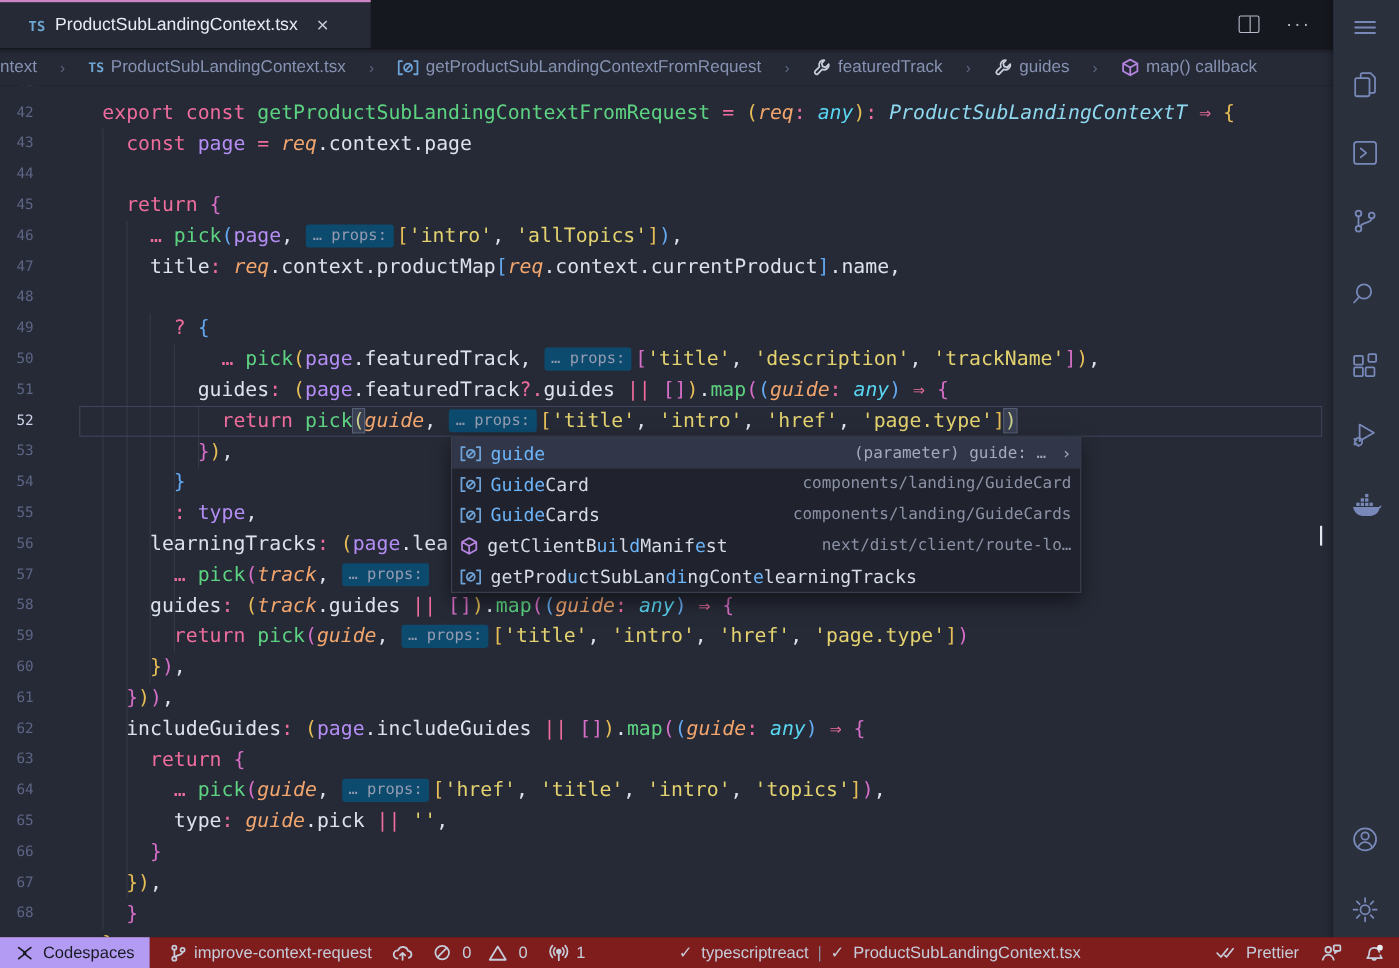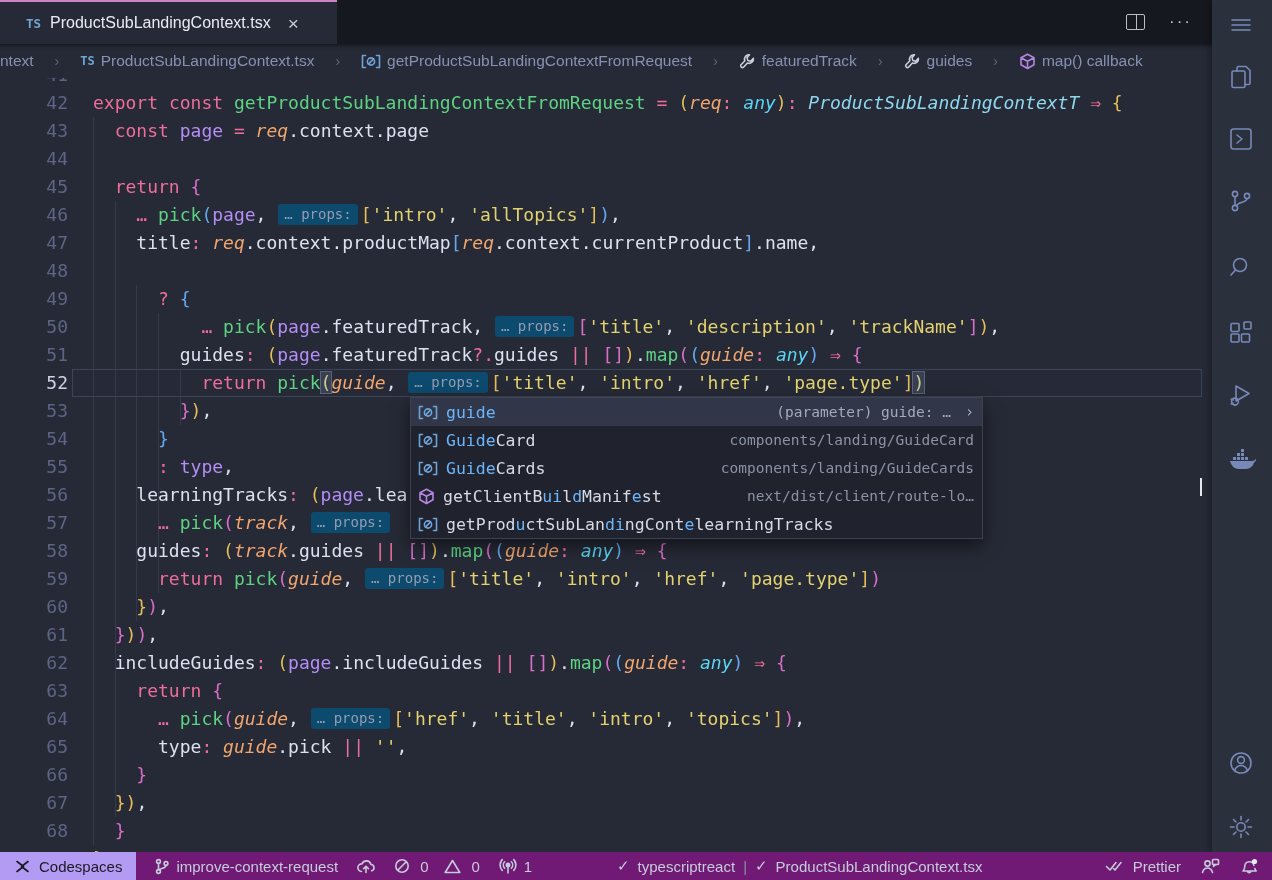"42" .ln { font-size: 18px -> 13px; left: 0 -> 15px; text-align: right -> left }
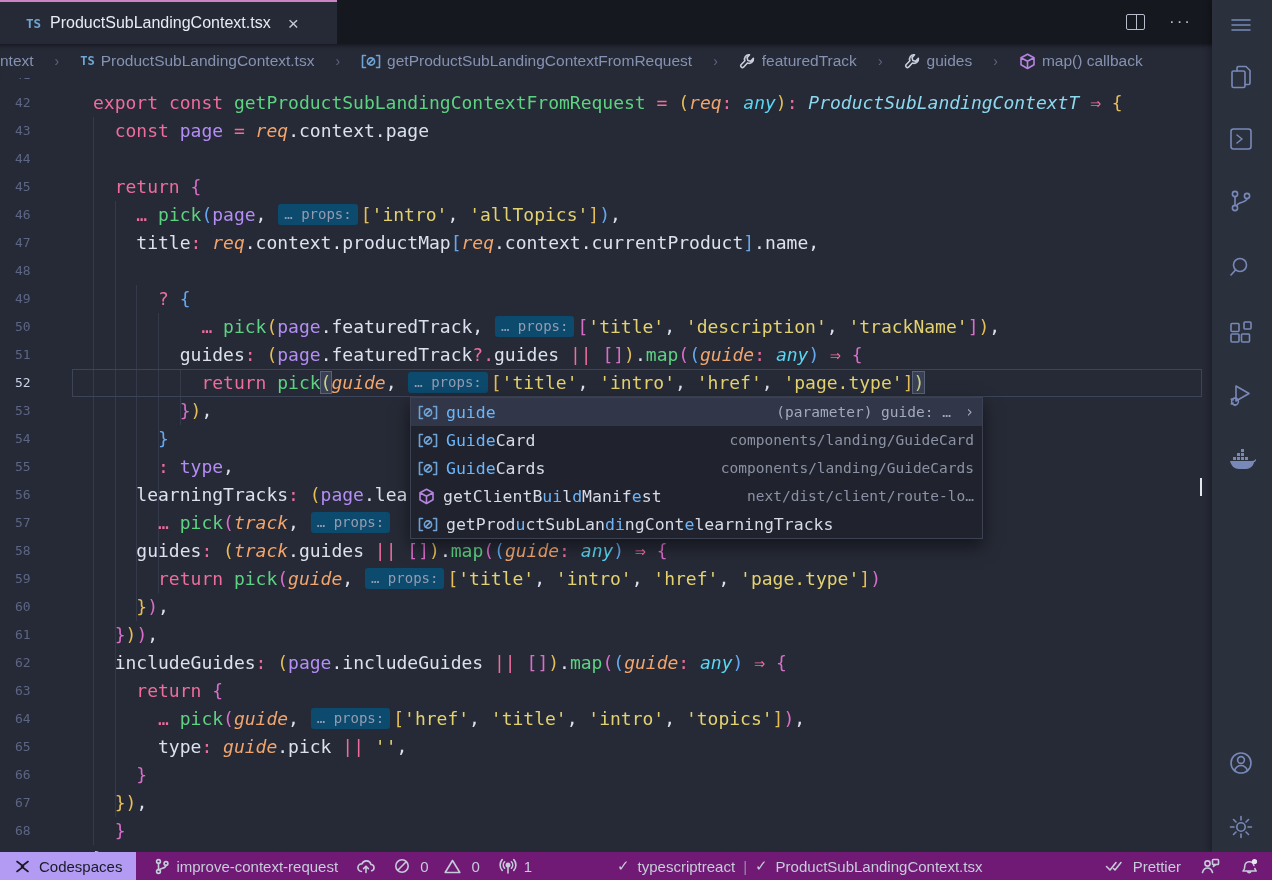"Codespaces" #status { background: #701a75 -> #7f1d1d }
